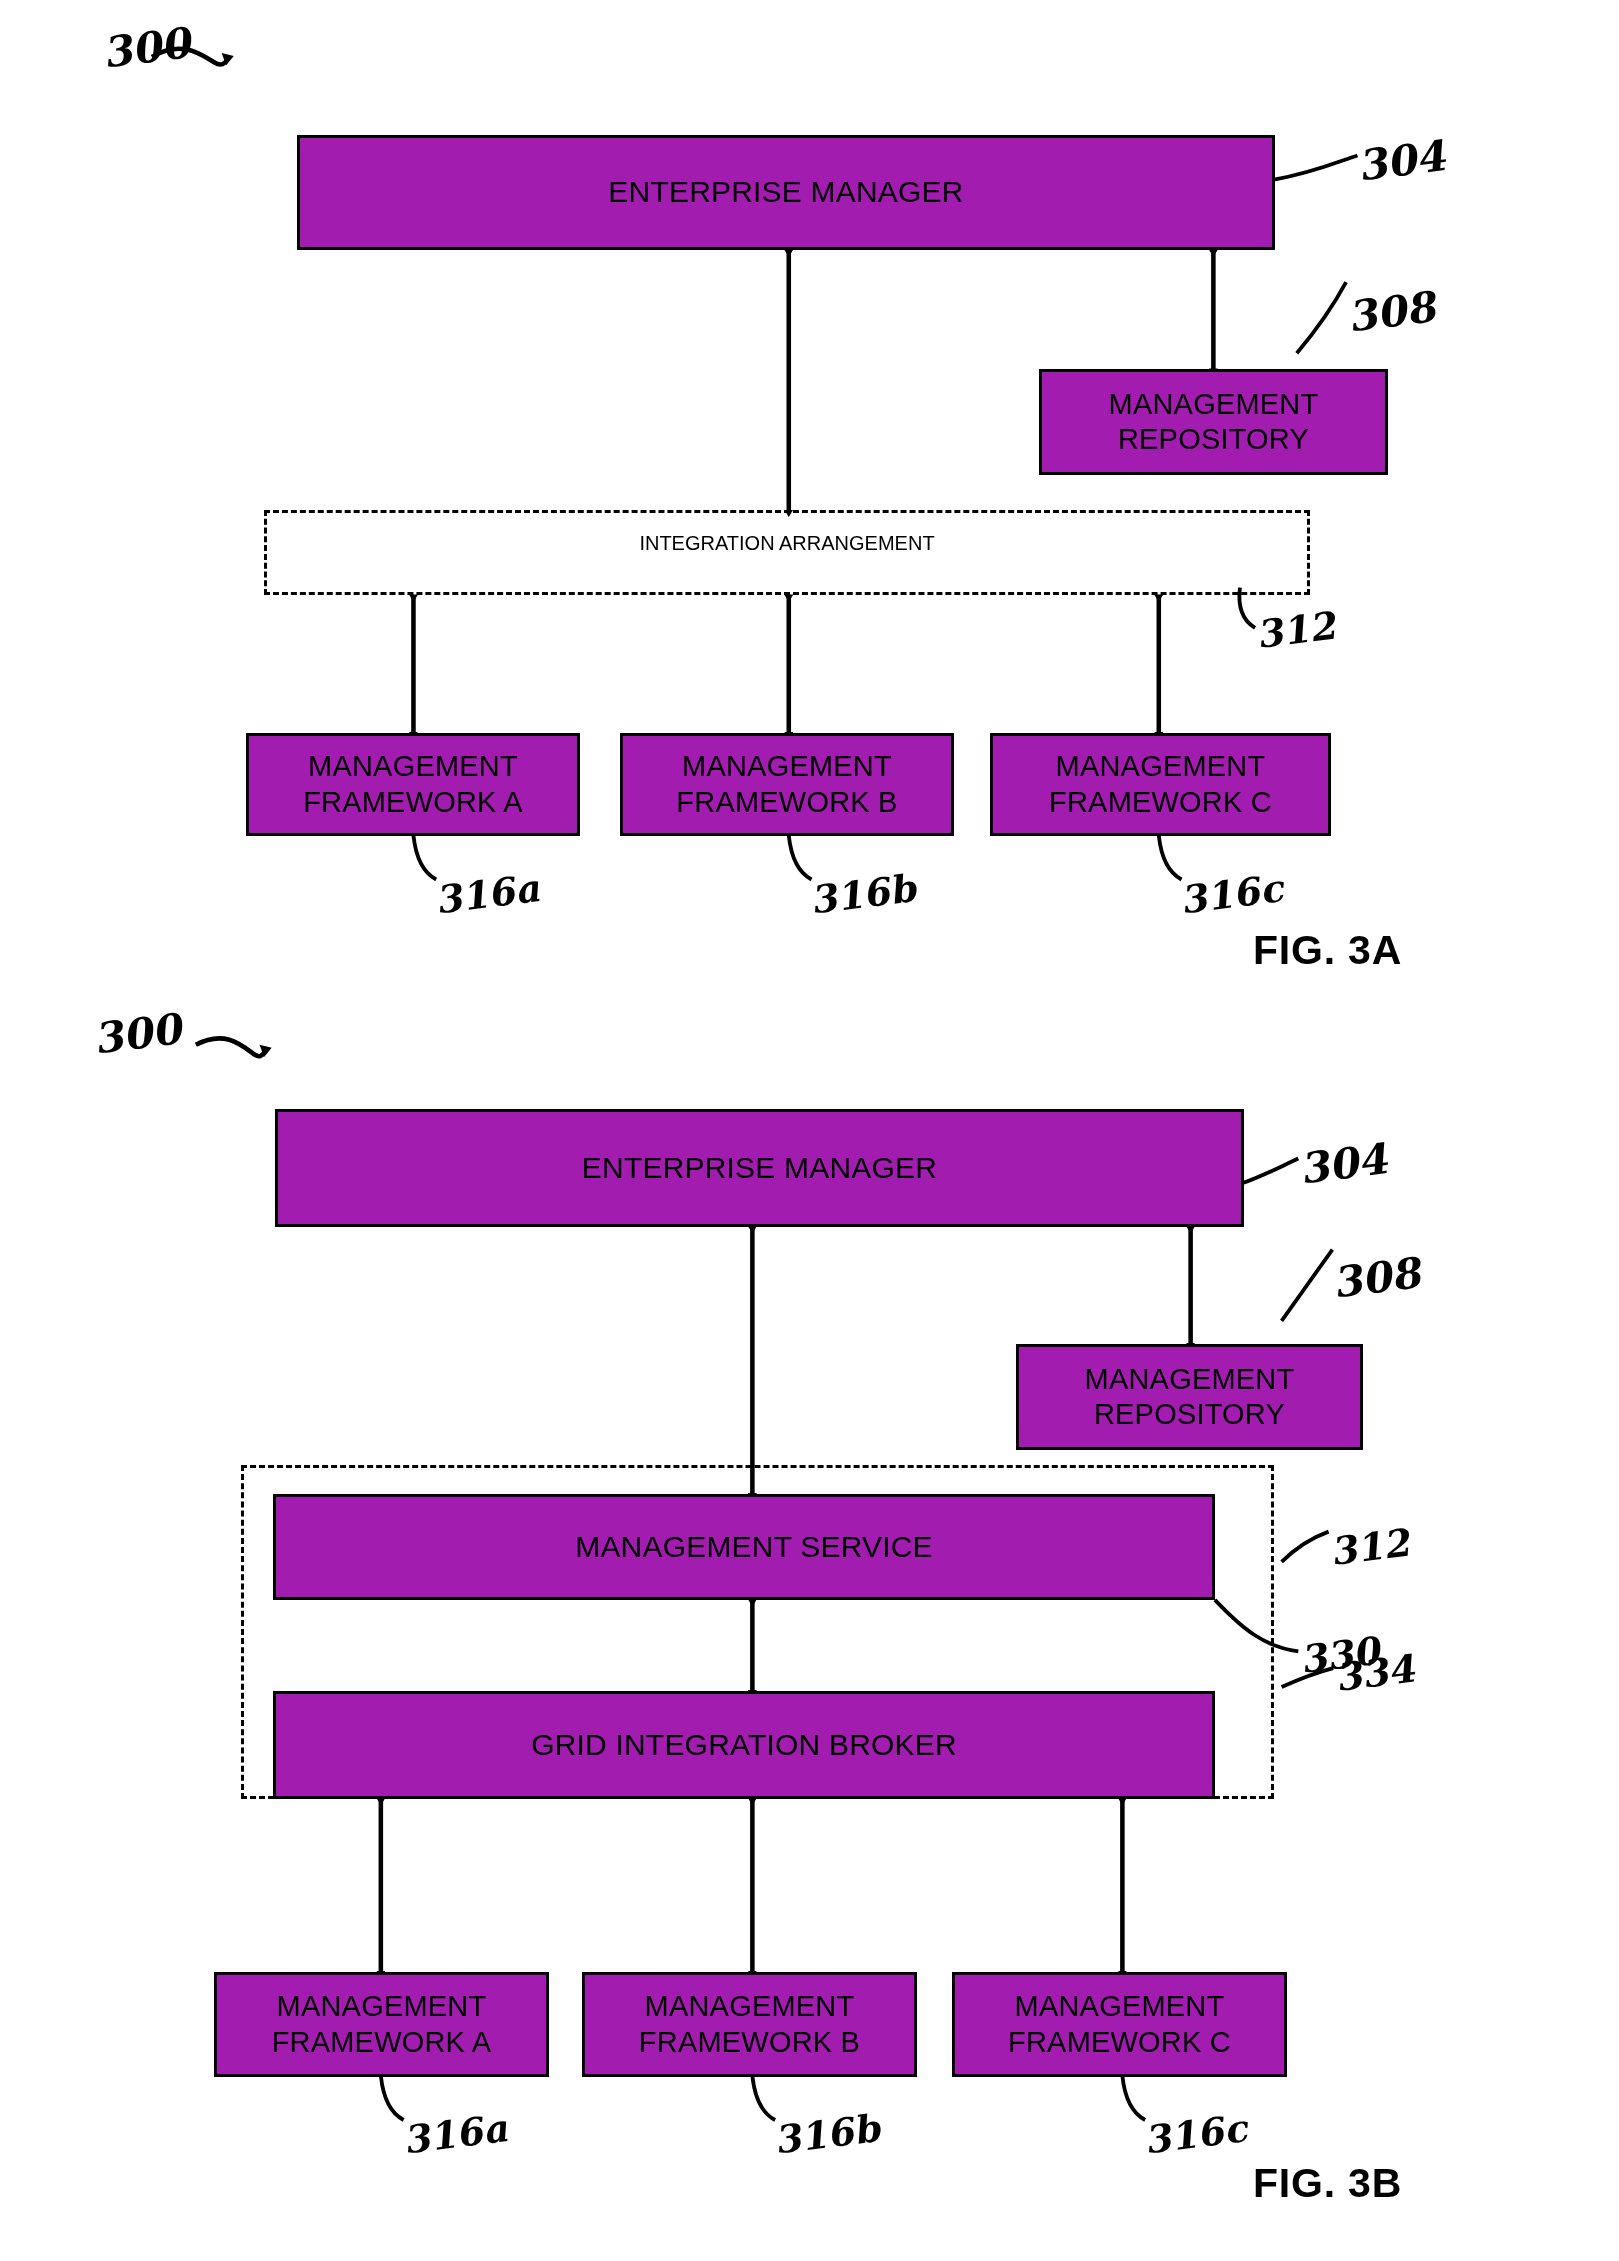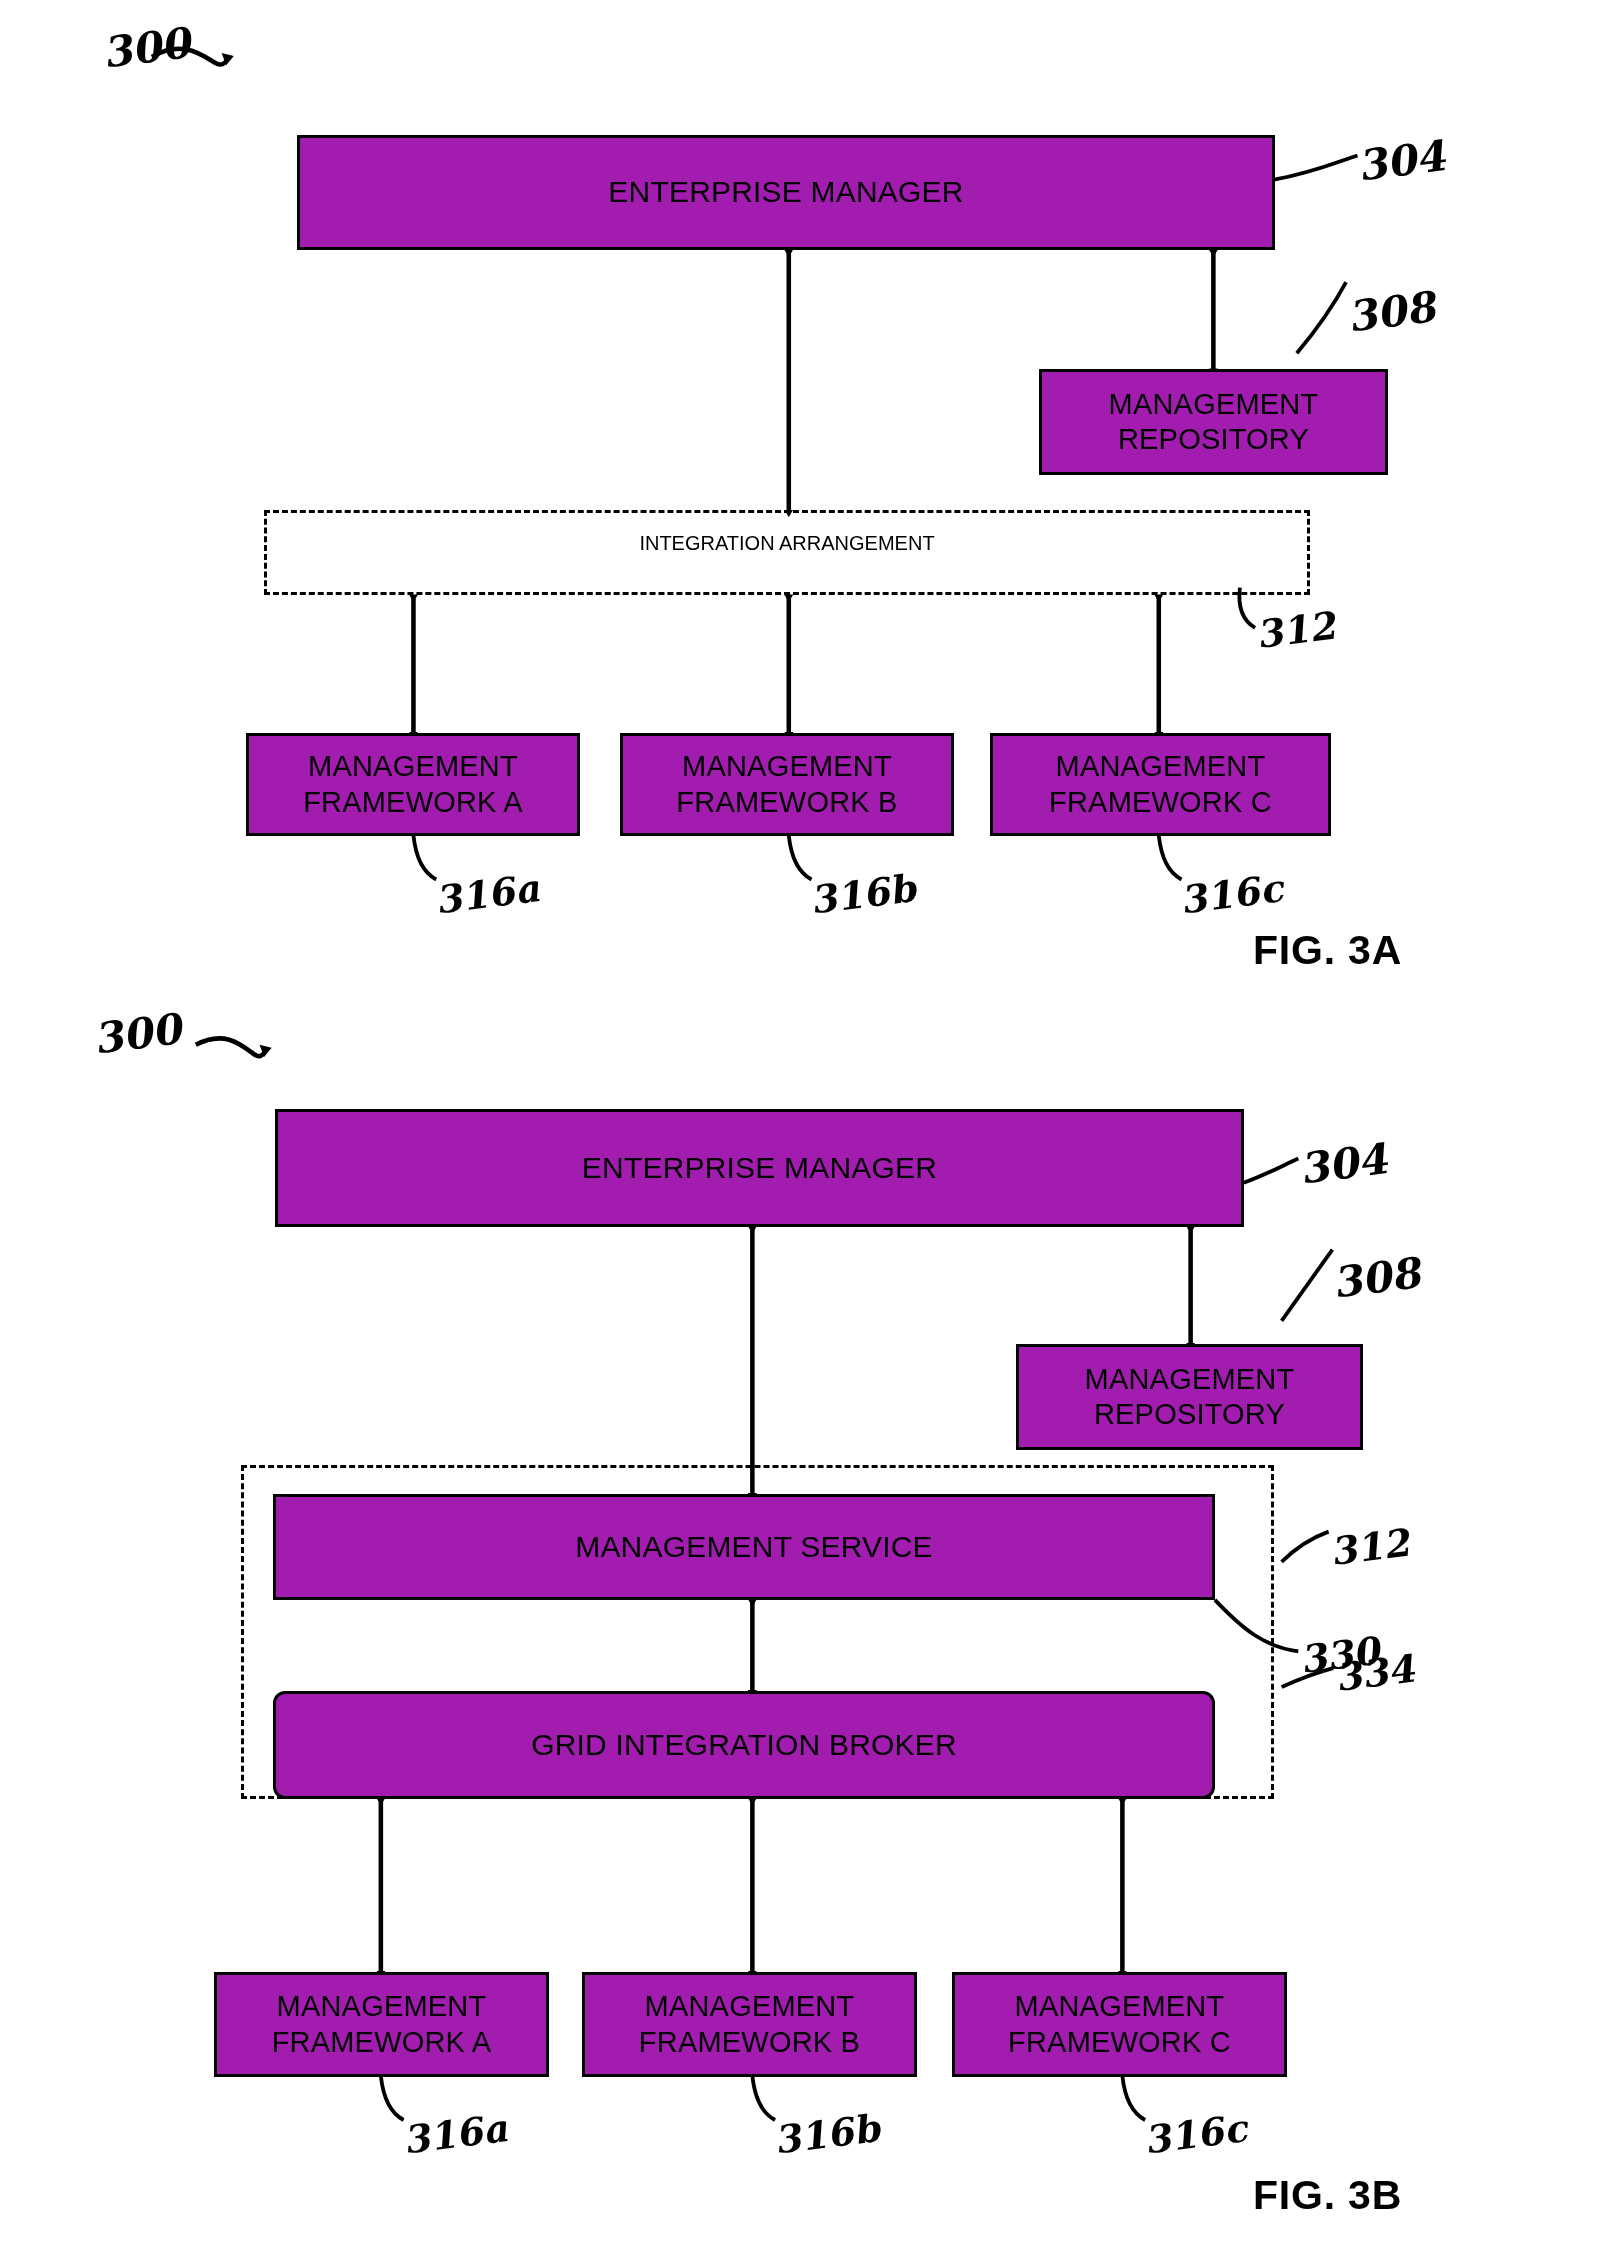"GRID INTEGRATION BROKER" div.box { border-radius: 12px -> none }
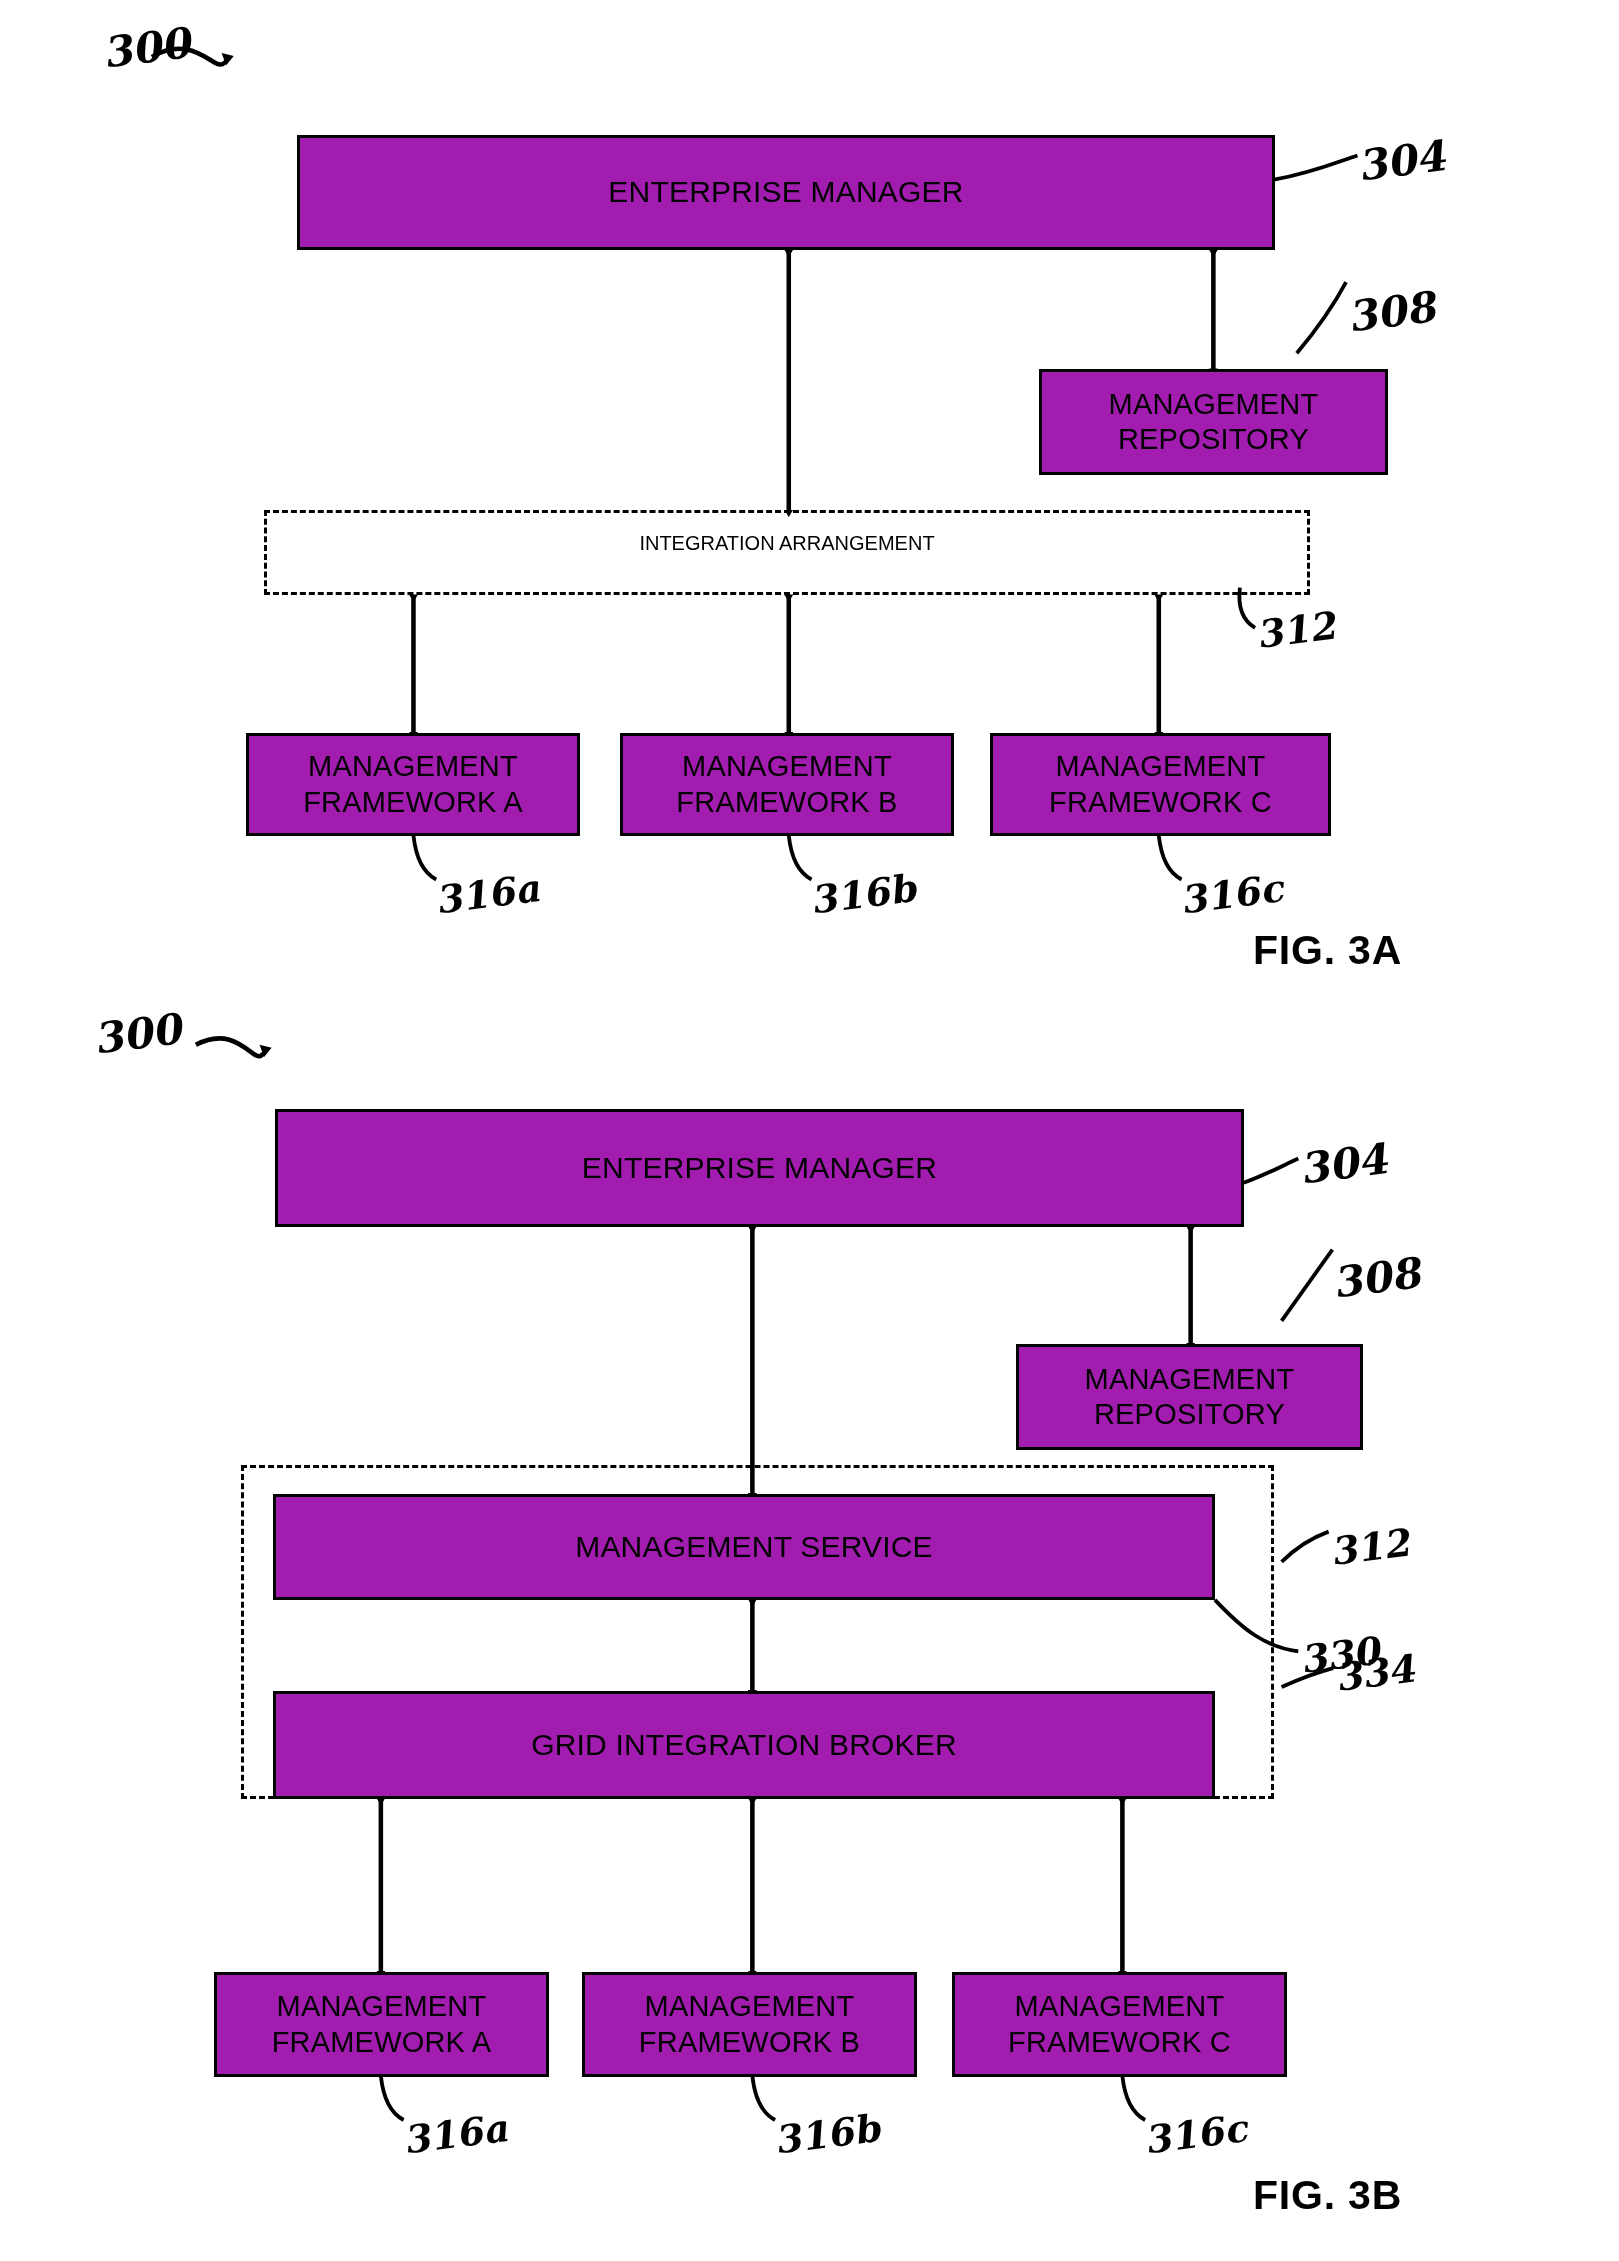"FIG. 3B" div.figlabel { margin-top: 12px -> none }
